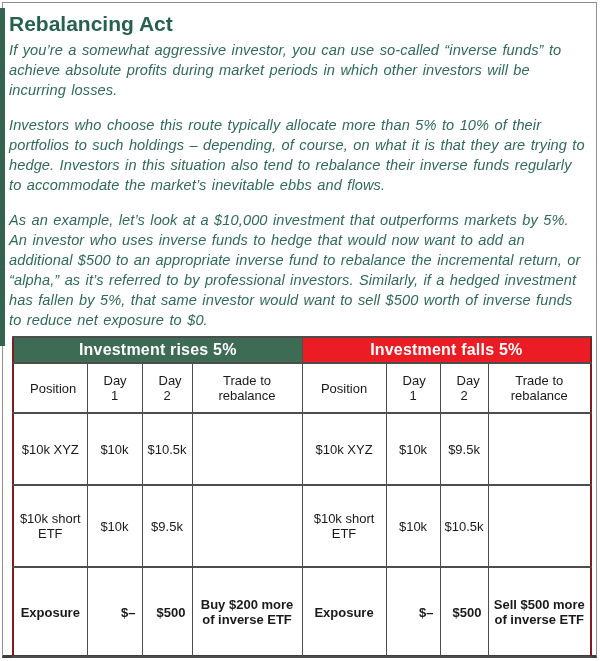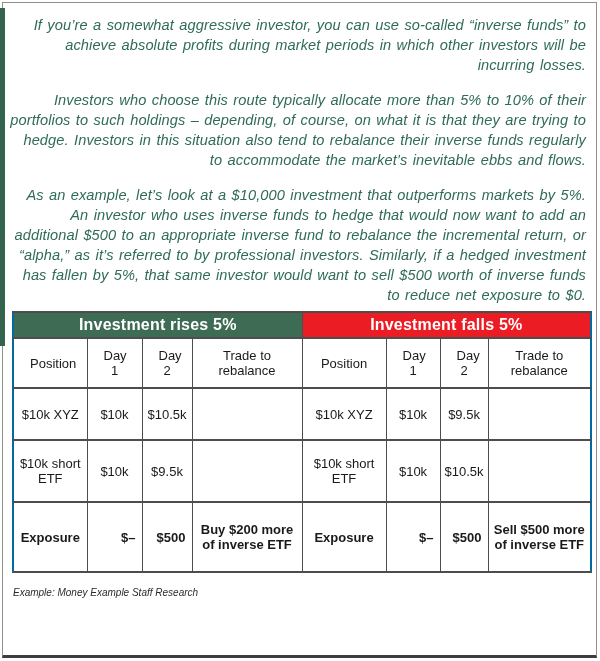"Rebalancing Act" h1.page-title { html: none -> <h1>Rebalancing Act</h1> }
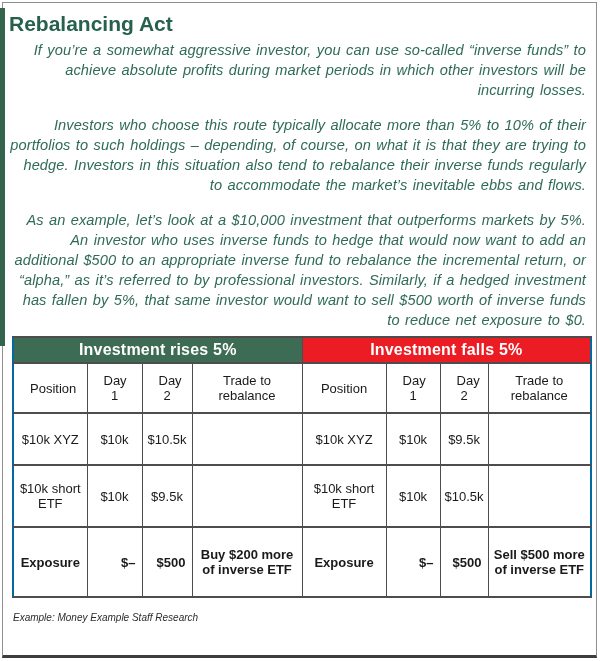"If you’re a somewhat aggressive" .para { text-align: right -> none }
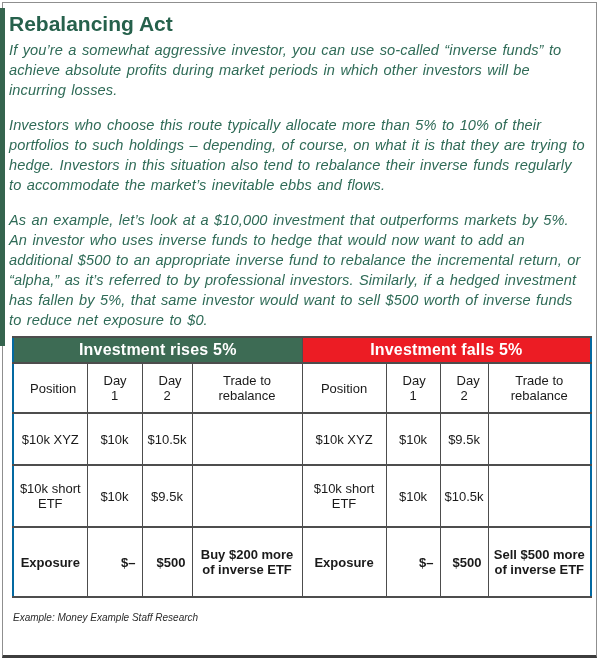"Investment rises 5%" table.rebal { border: 2px solid #0369a1 -> 2px solid #7f1d1d }
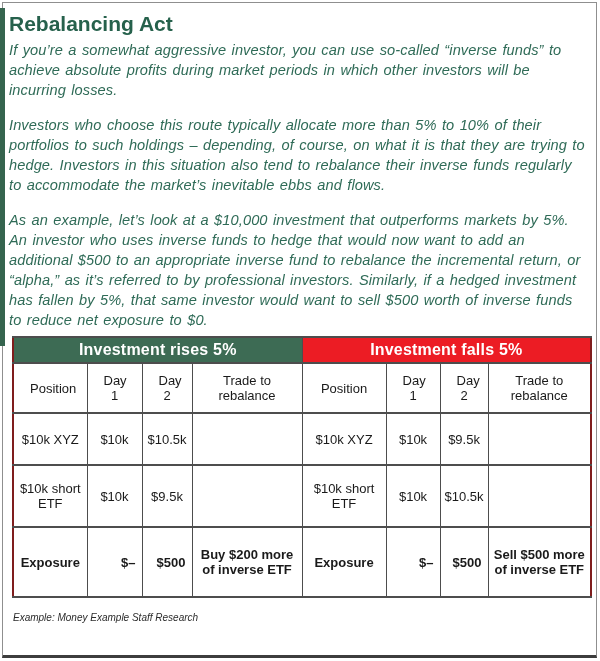"$10k XYZ" table.rebal th, table.rebal td { padding: 2px 4px -> 12px 4px }
